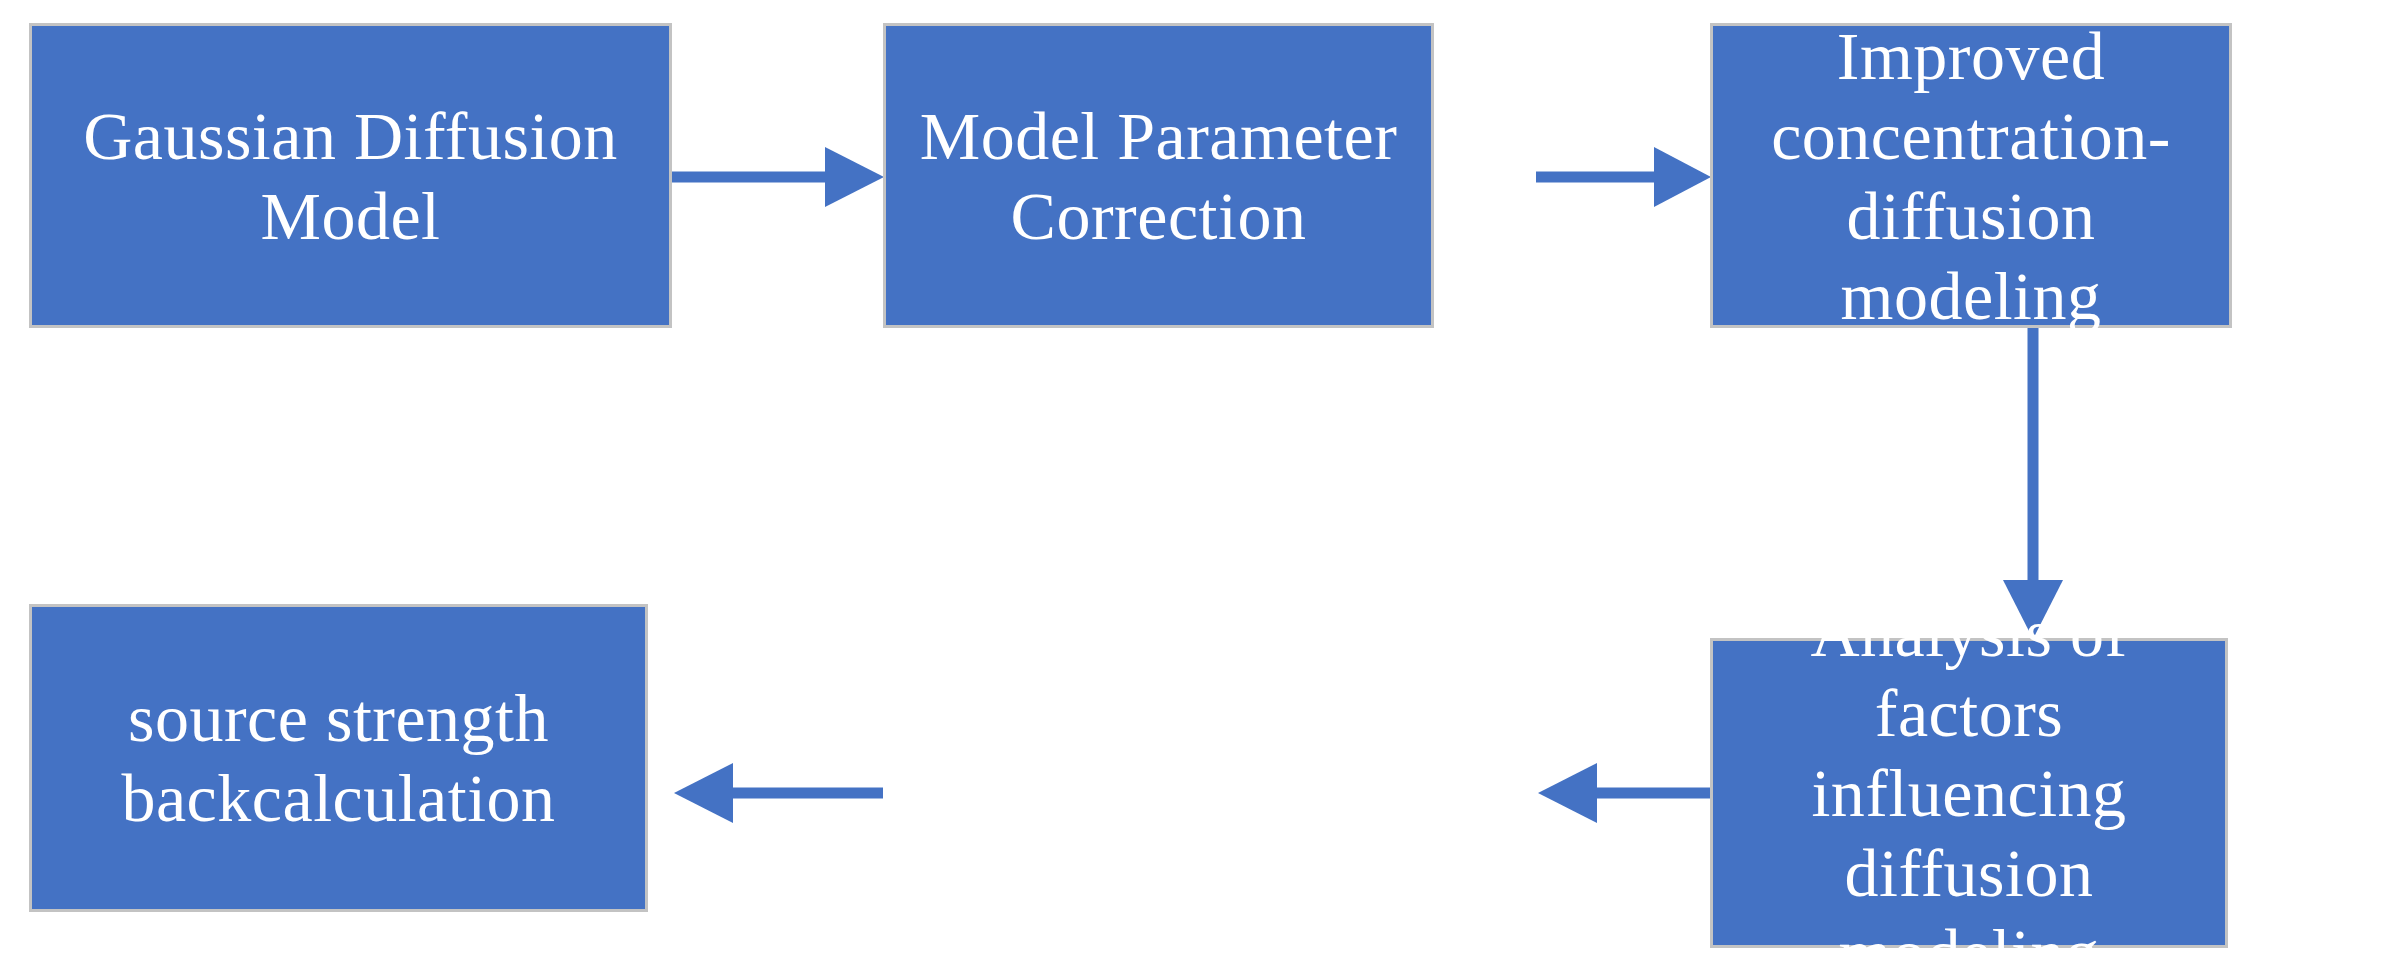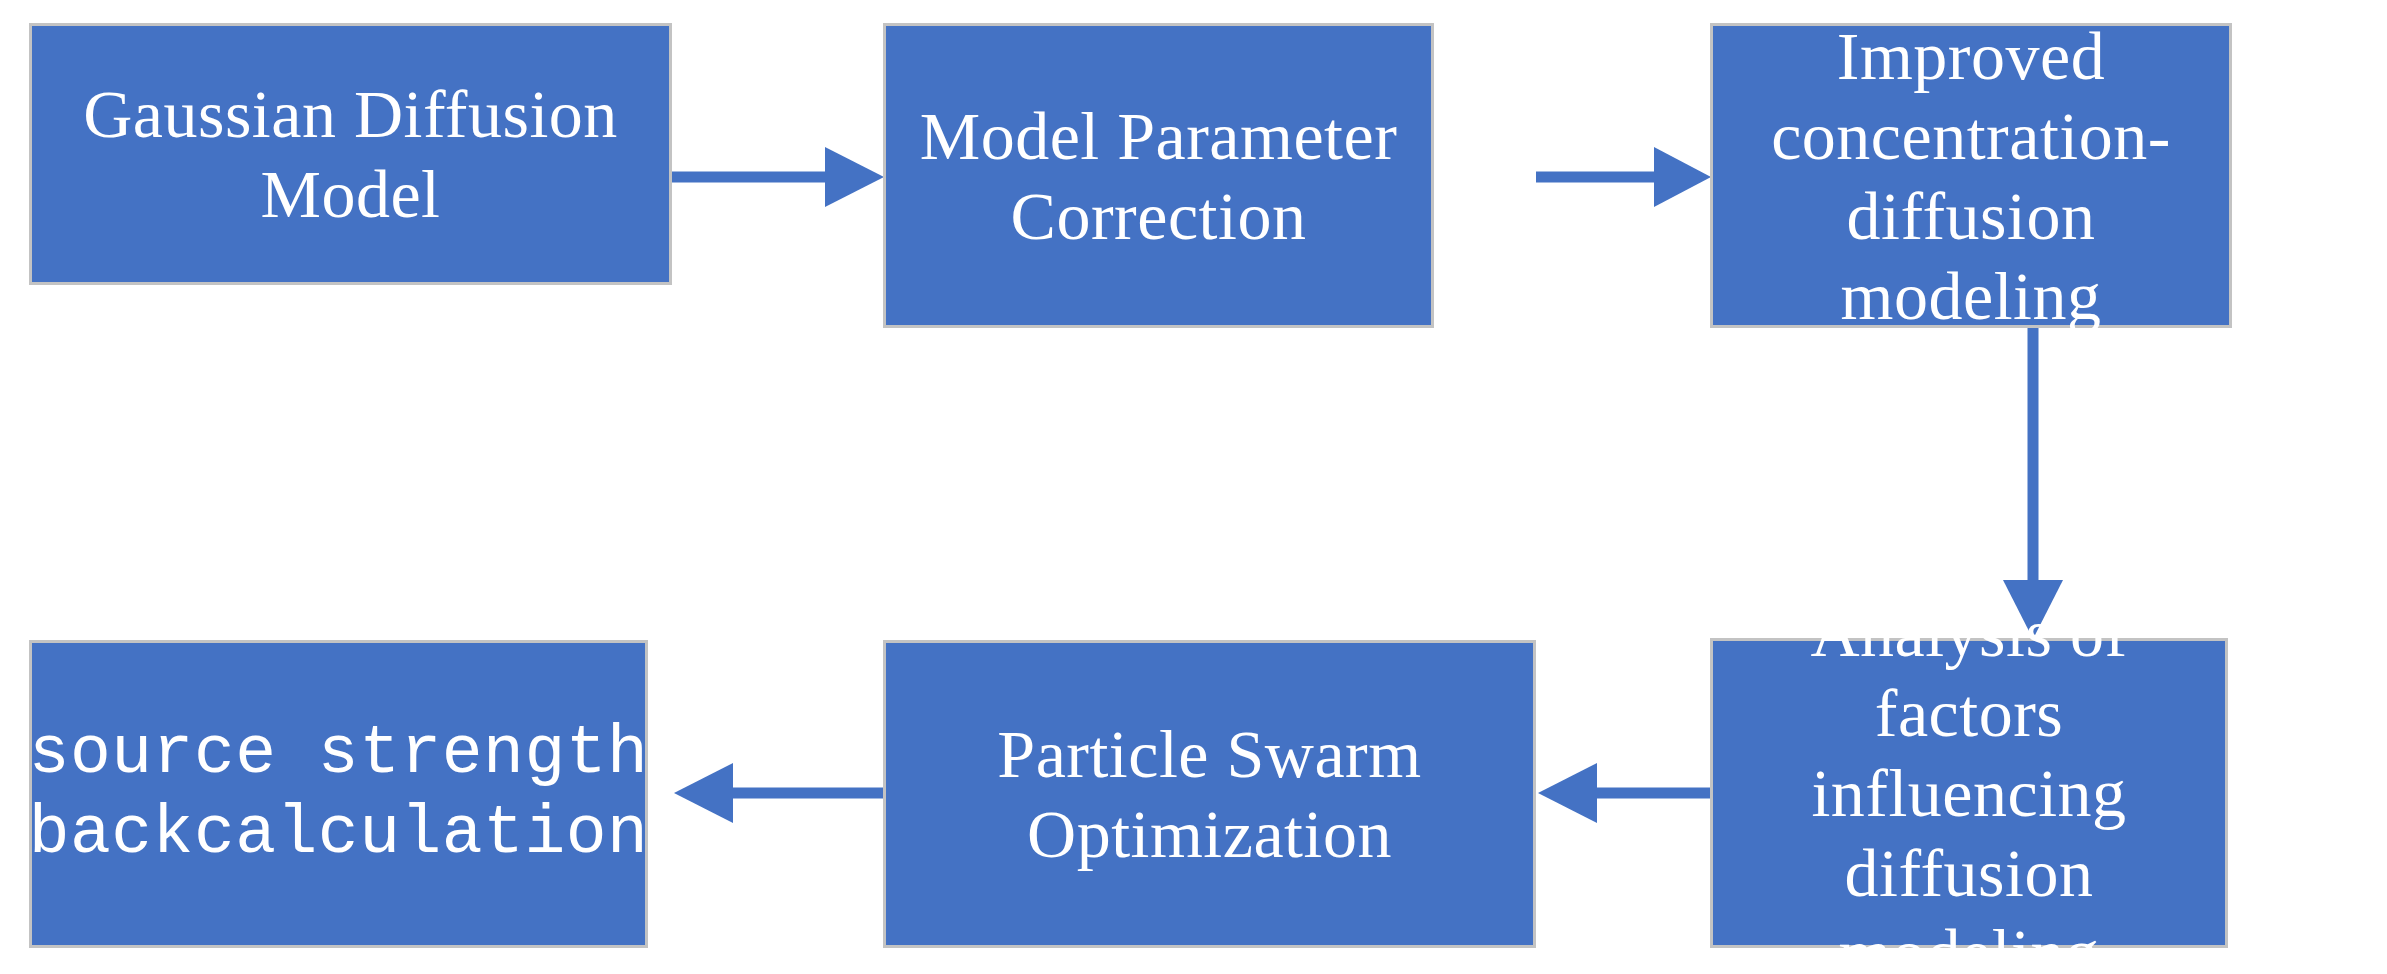"Gaussian Diffusion" .n1 { height: 262px -> 305px }
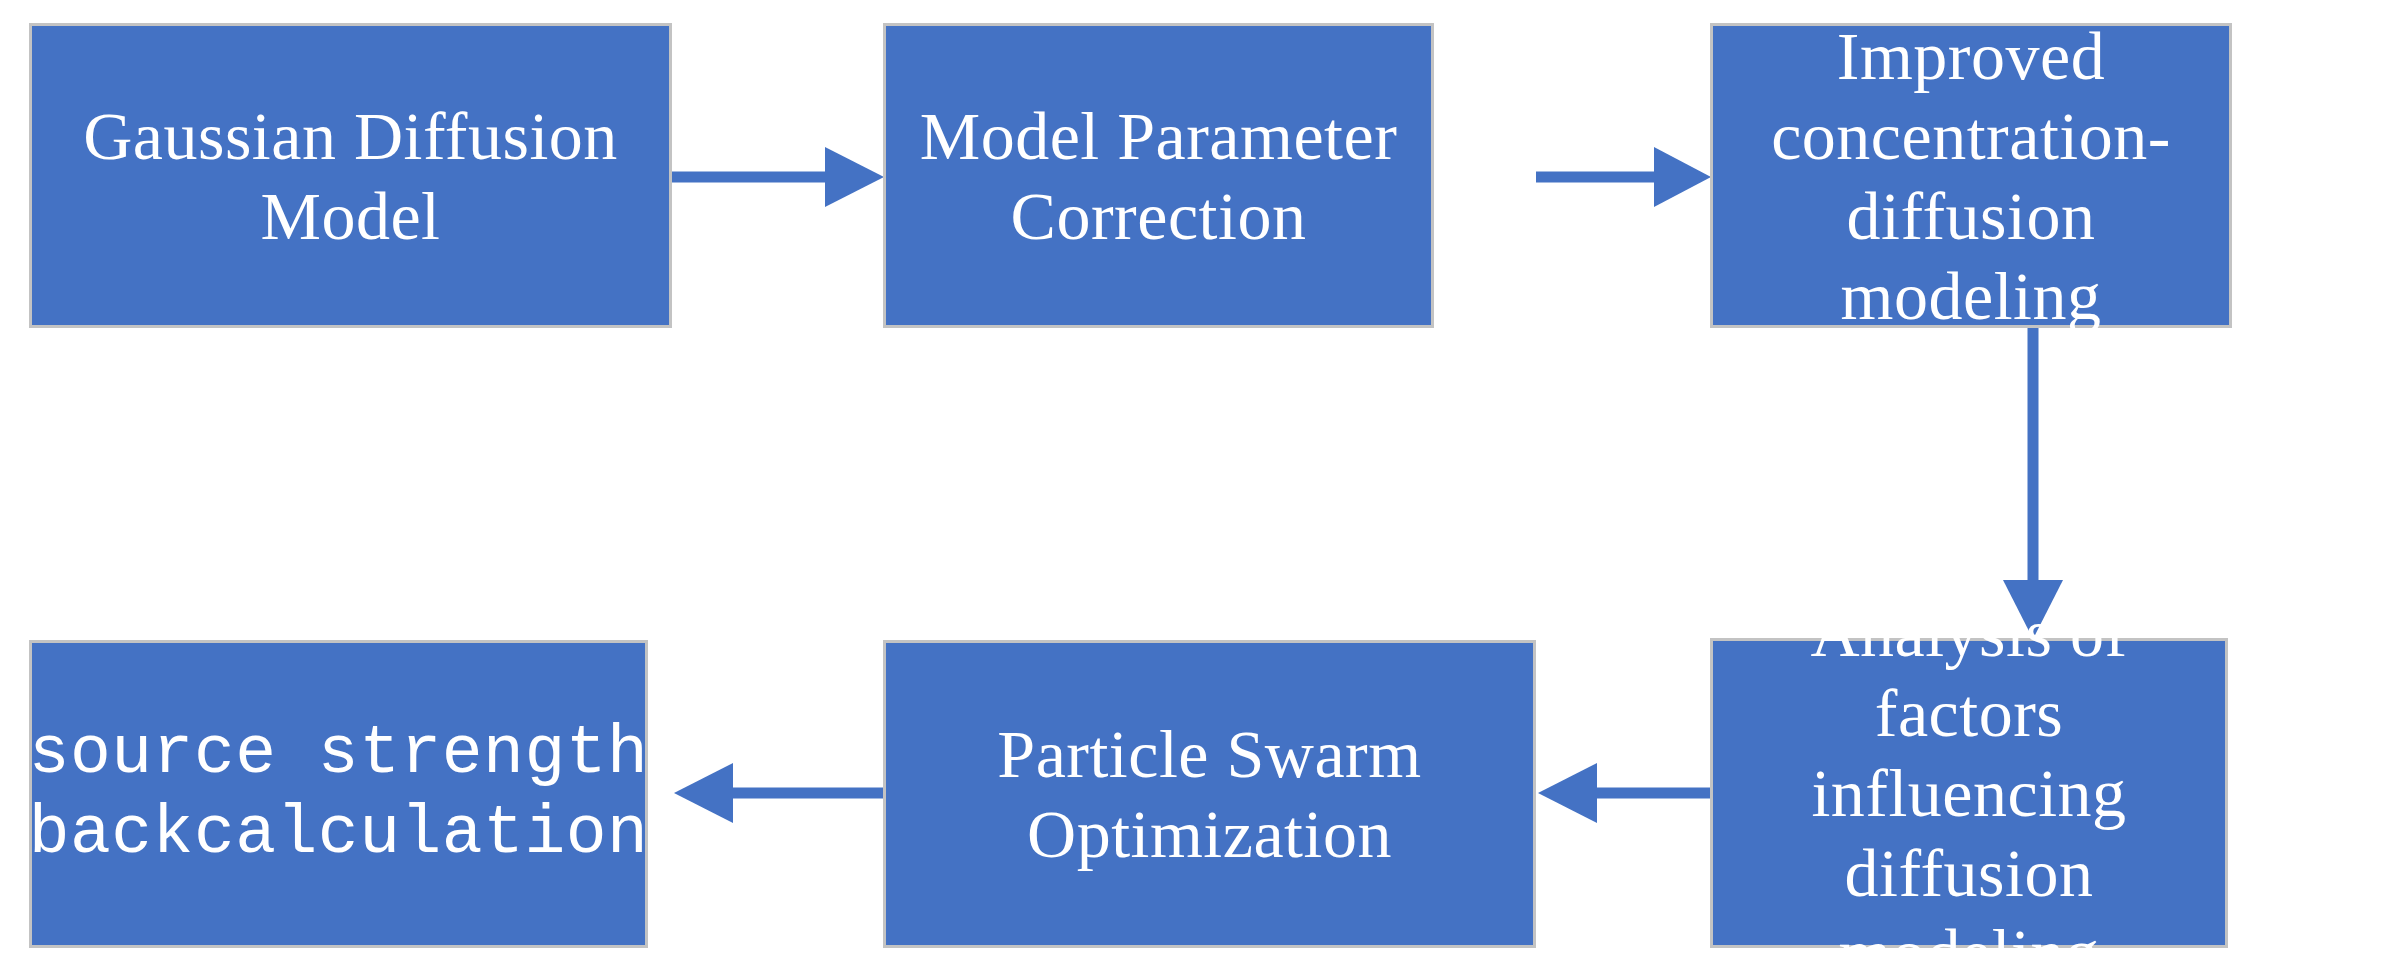"source strength" .n4 { font-family: Liberation Mono, monospace -> none; top: 640px -> 604px }
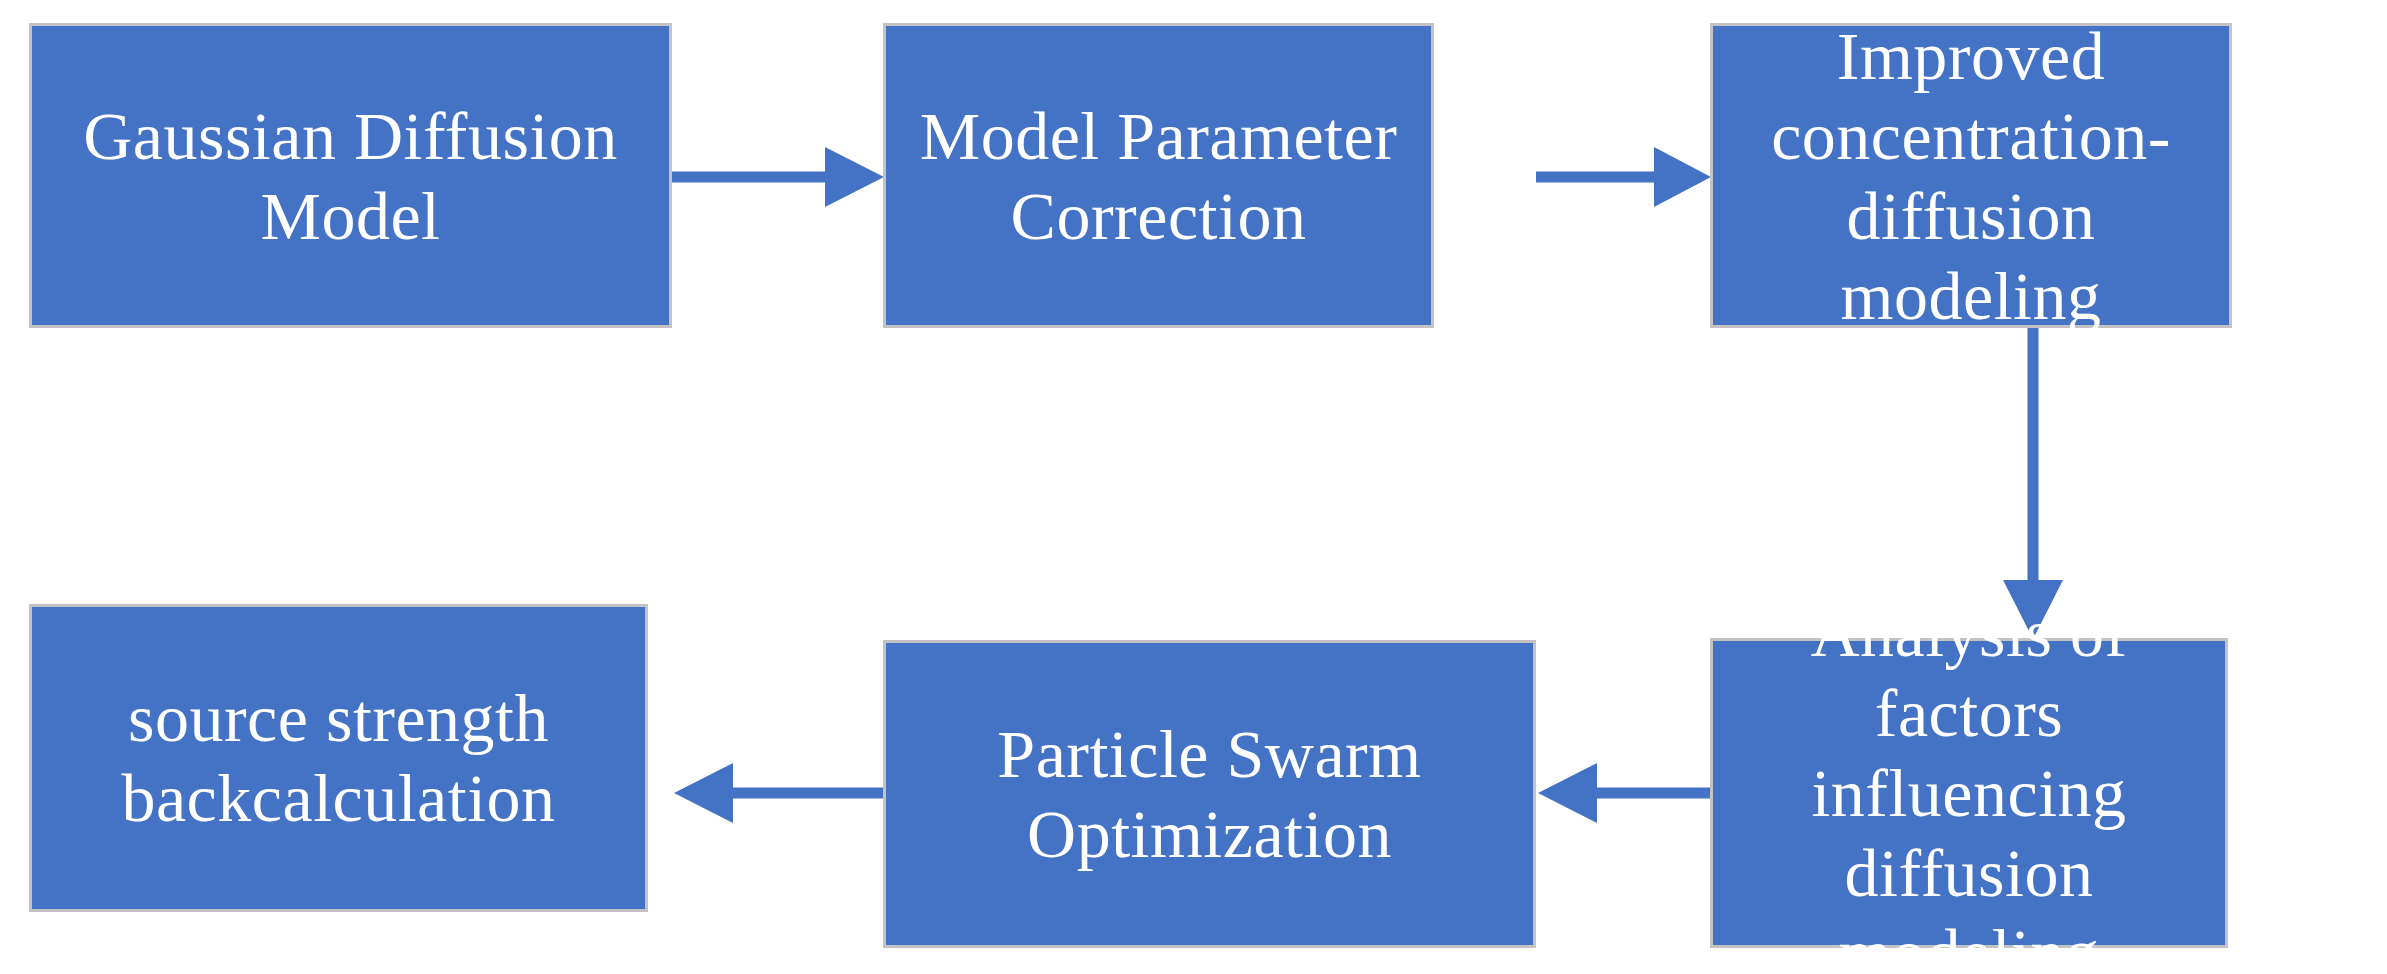"Particle Swarm" div.node { html: <div>Particle Swarm<br>Optimization</div> -> none }
